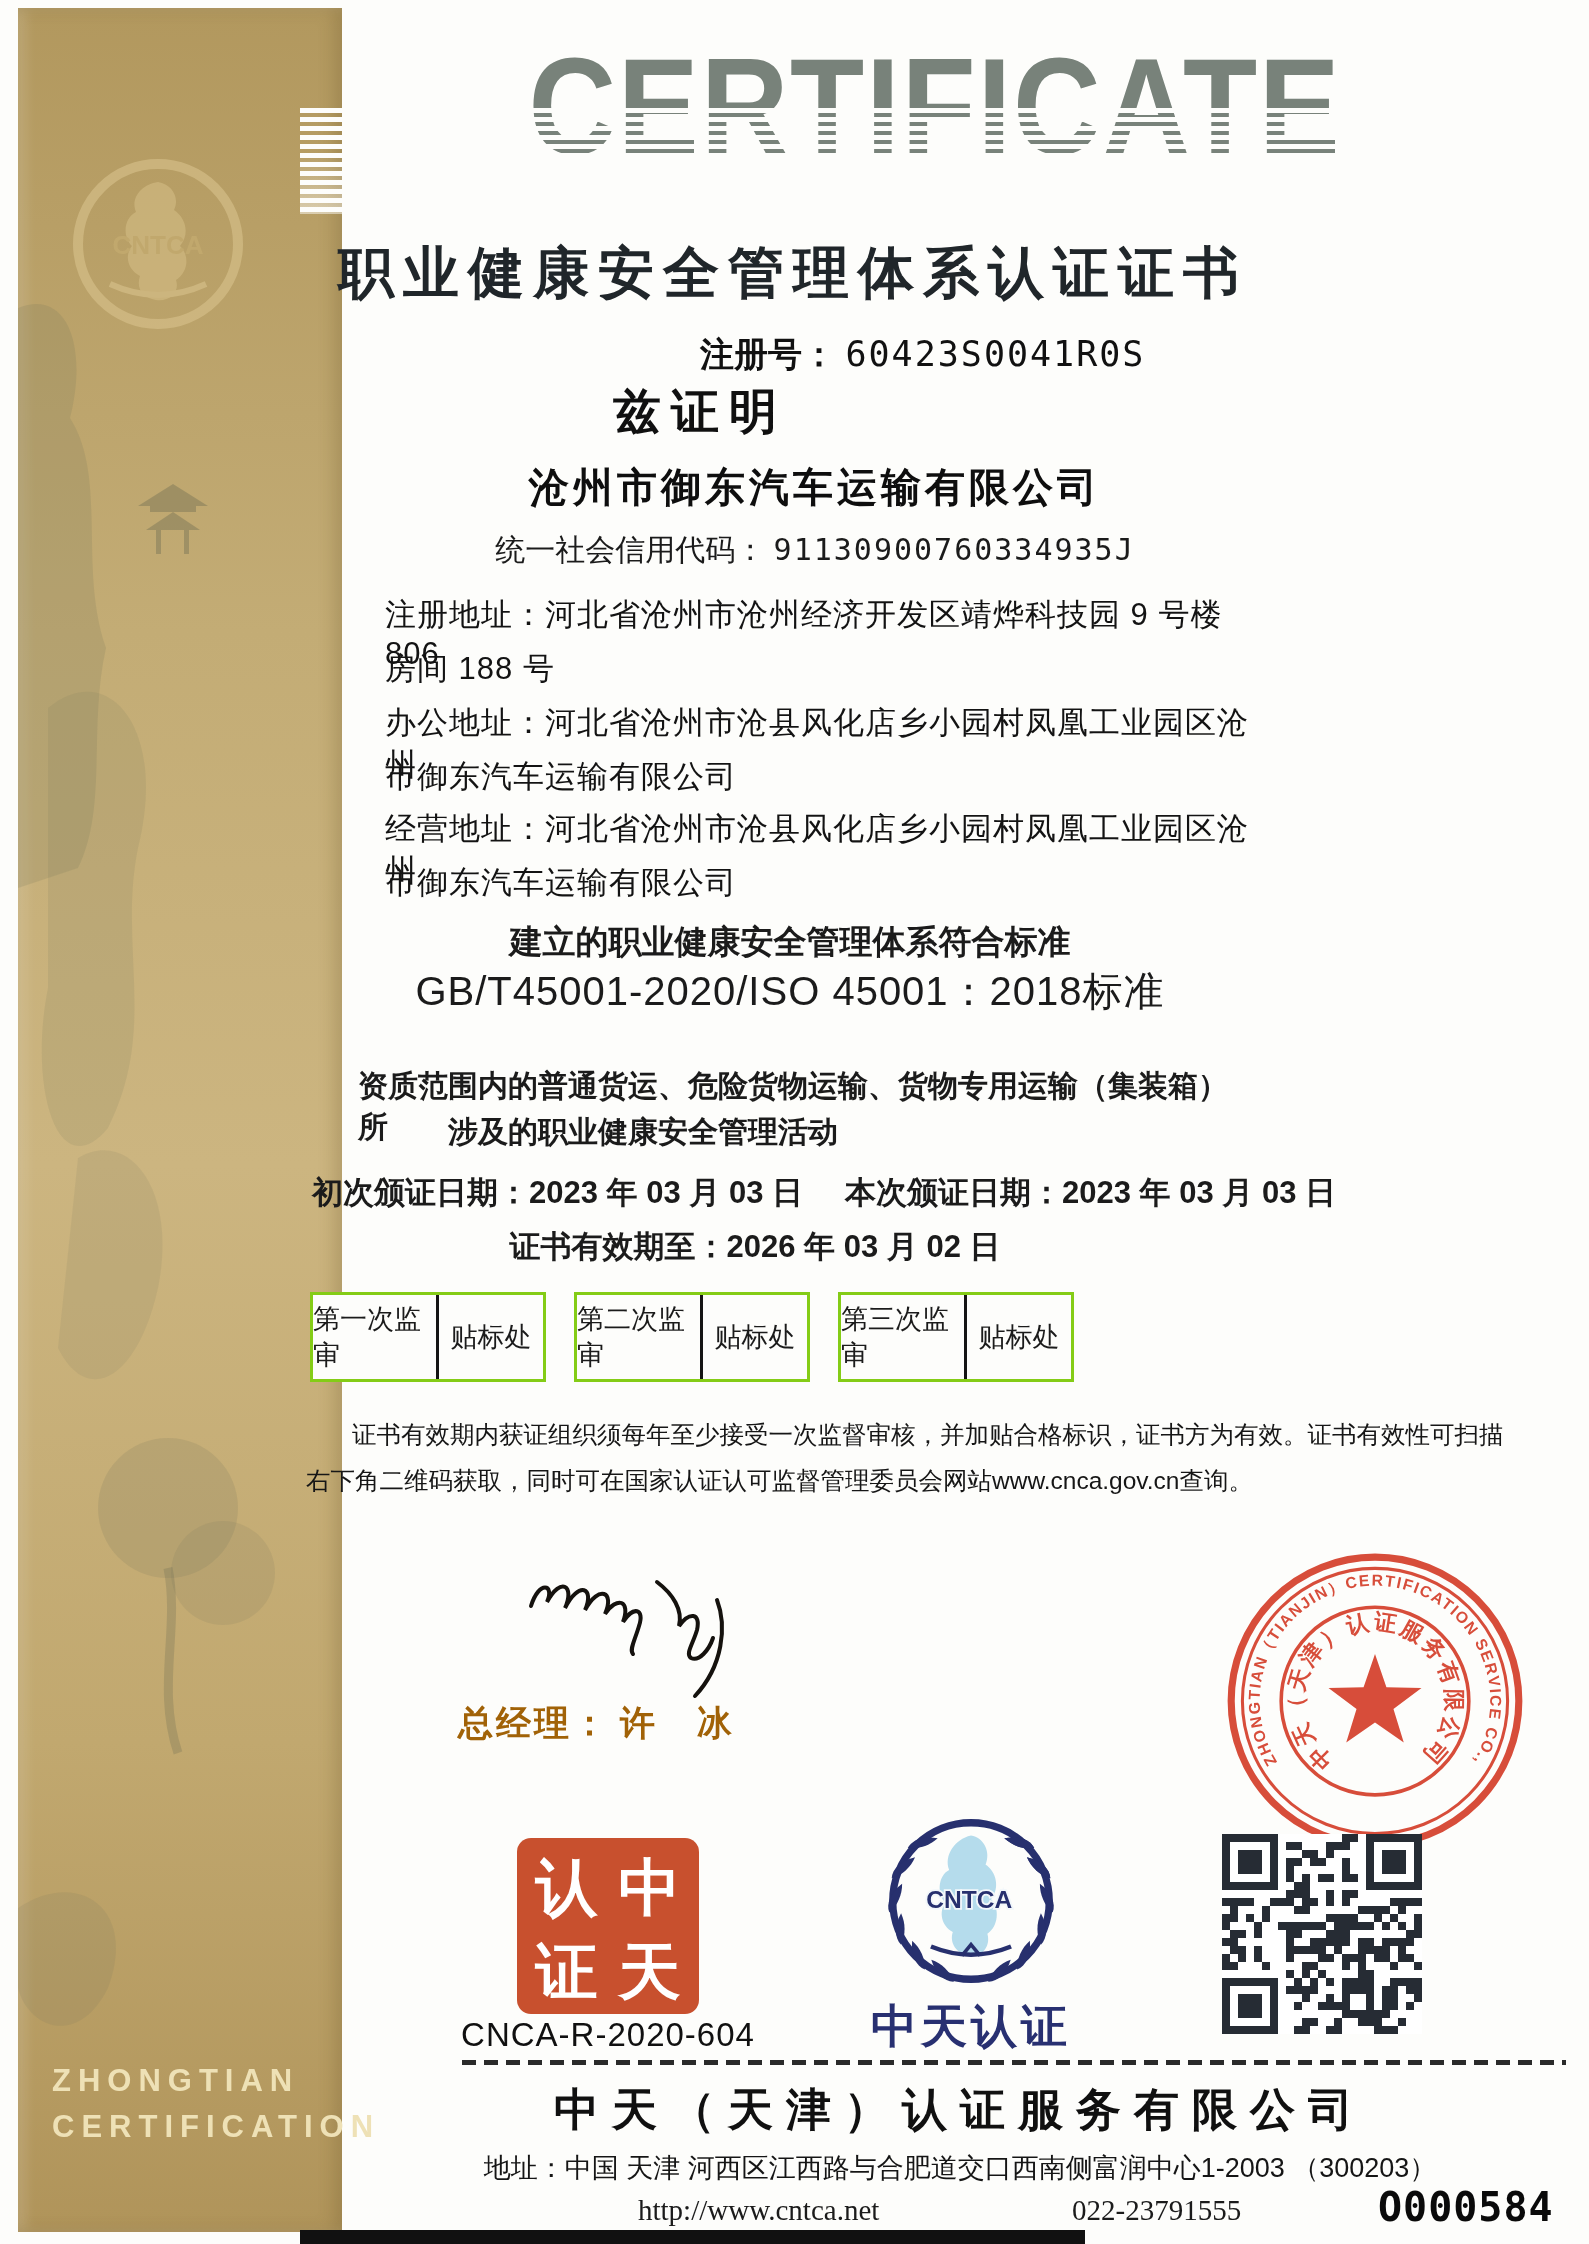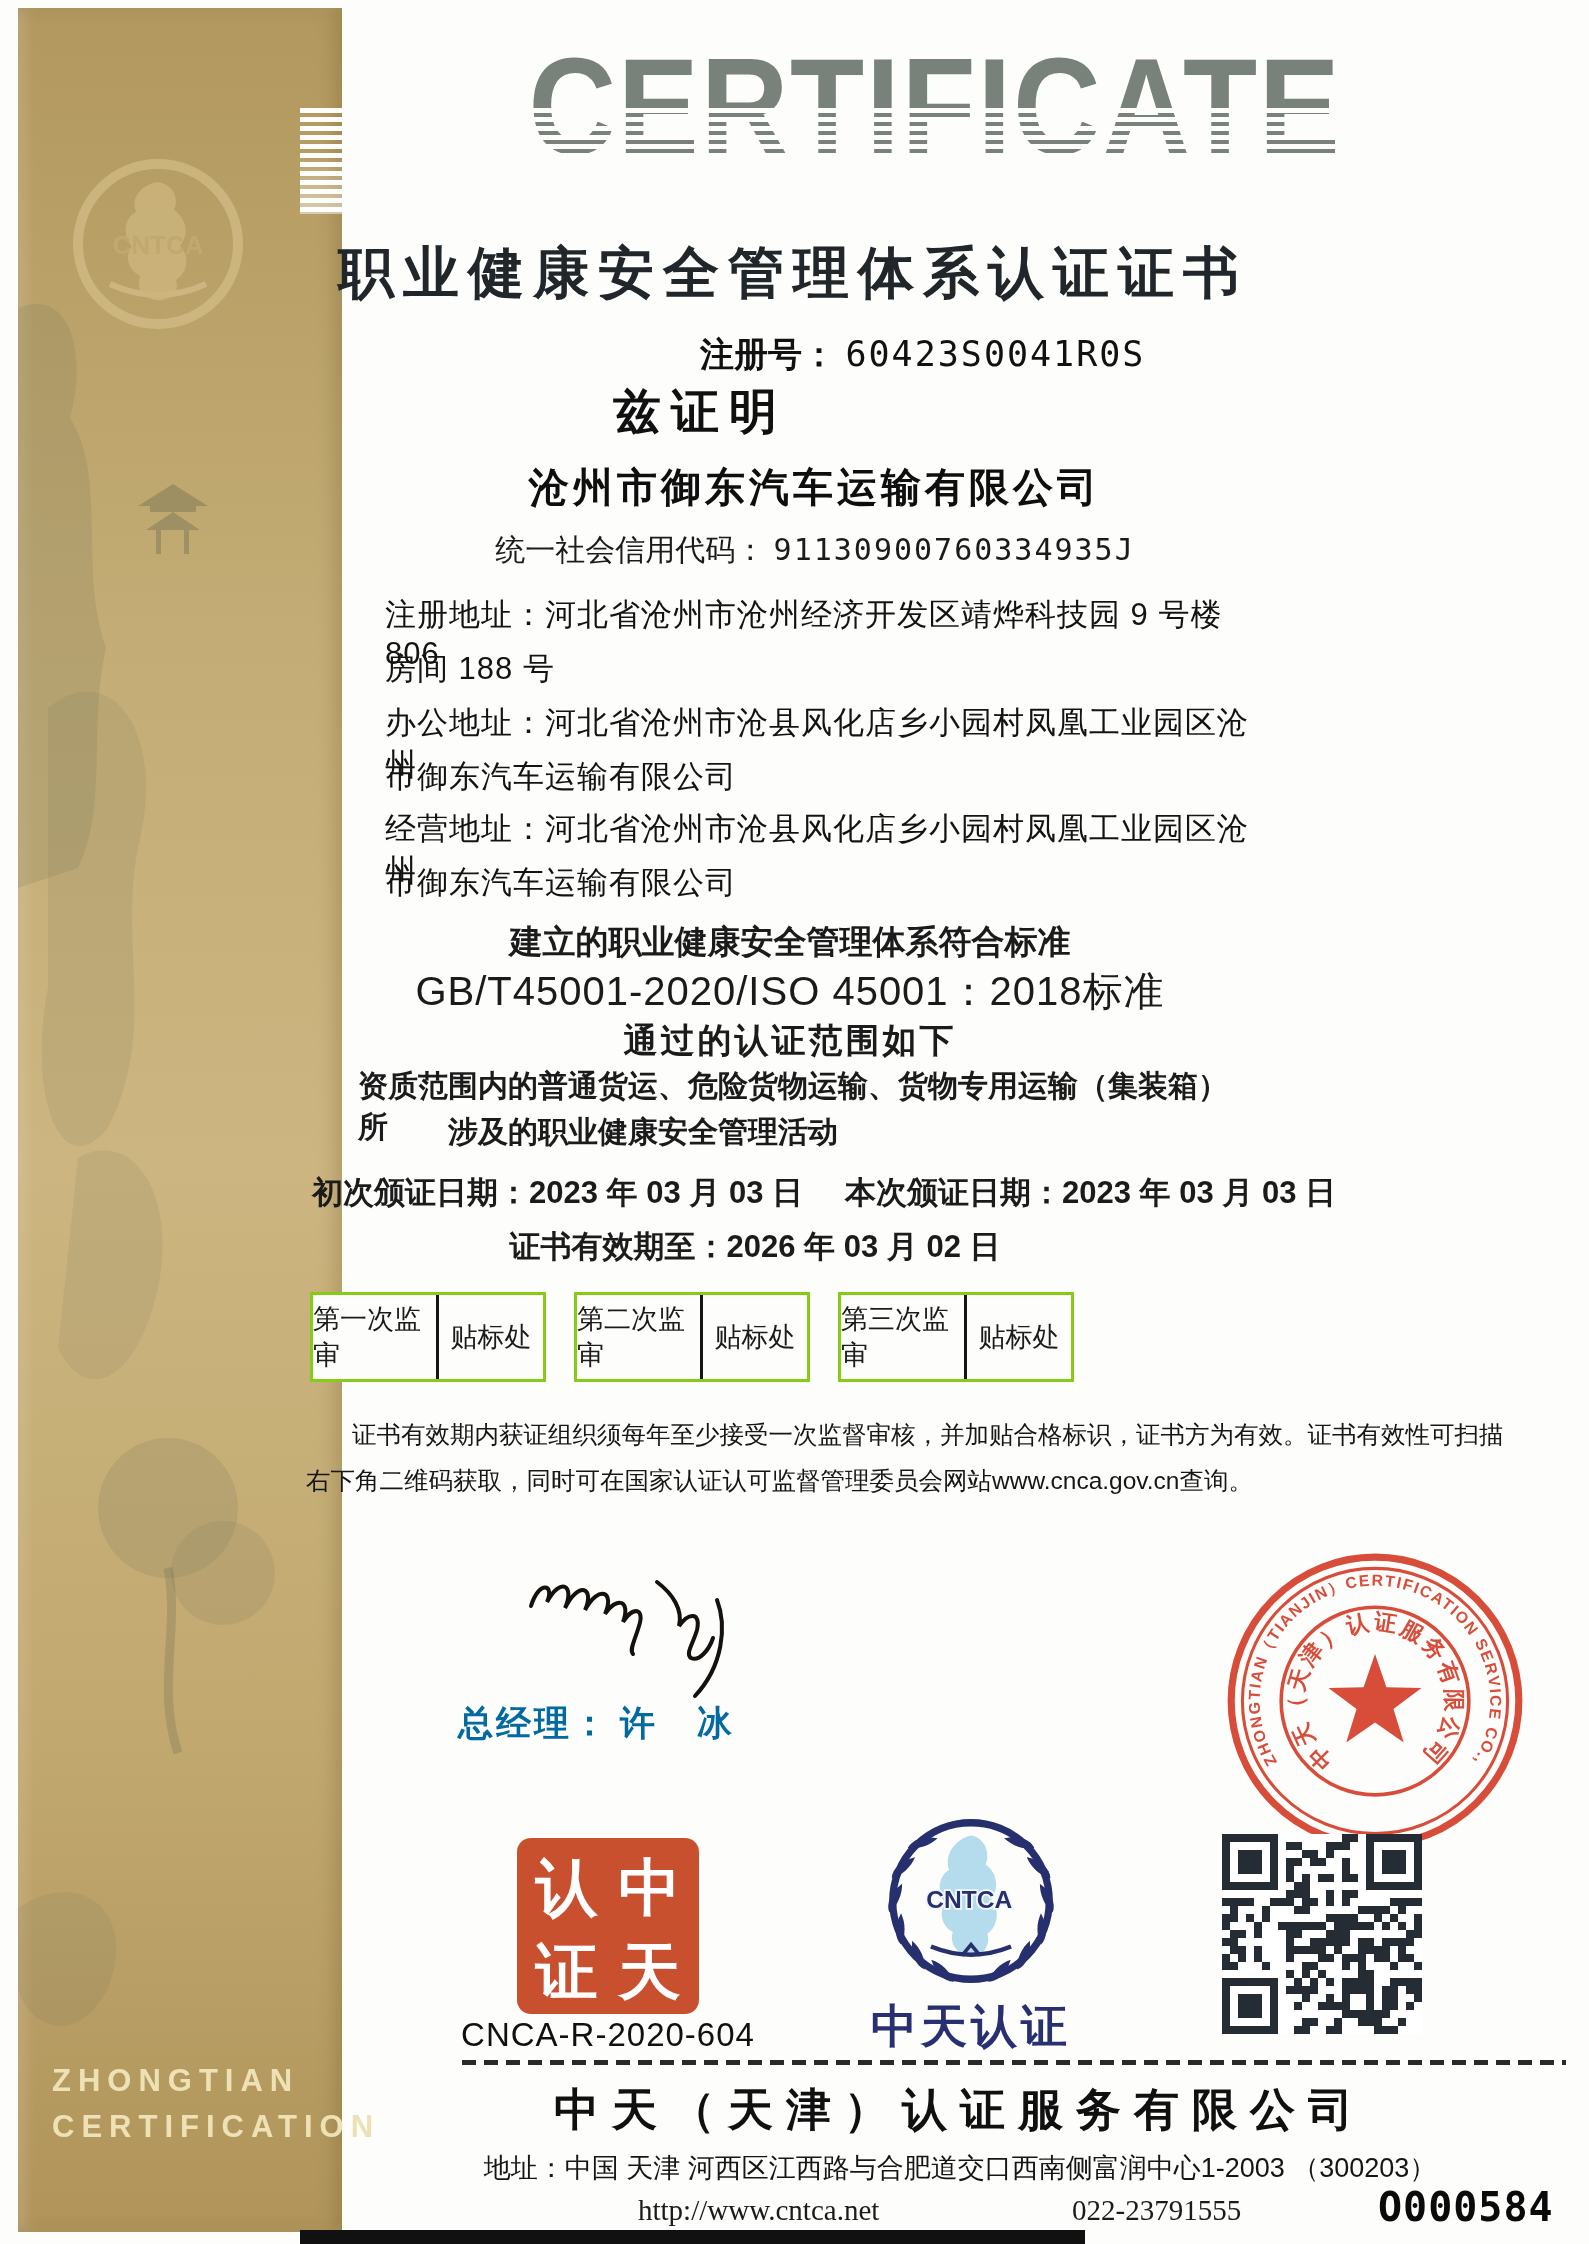"通过的认证范围如下" div { html: <div>通过的认证范围如下</div> -> none }
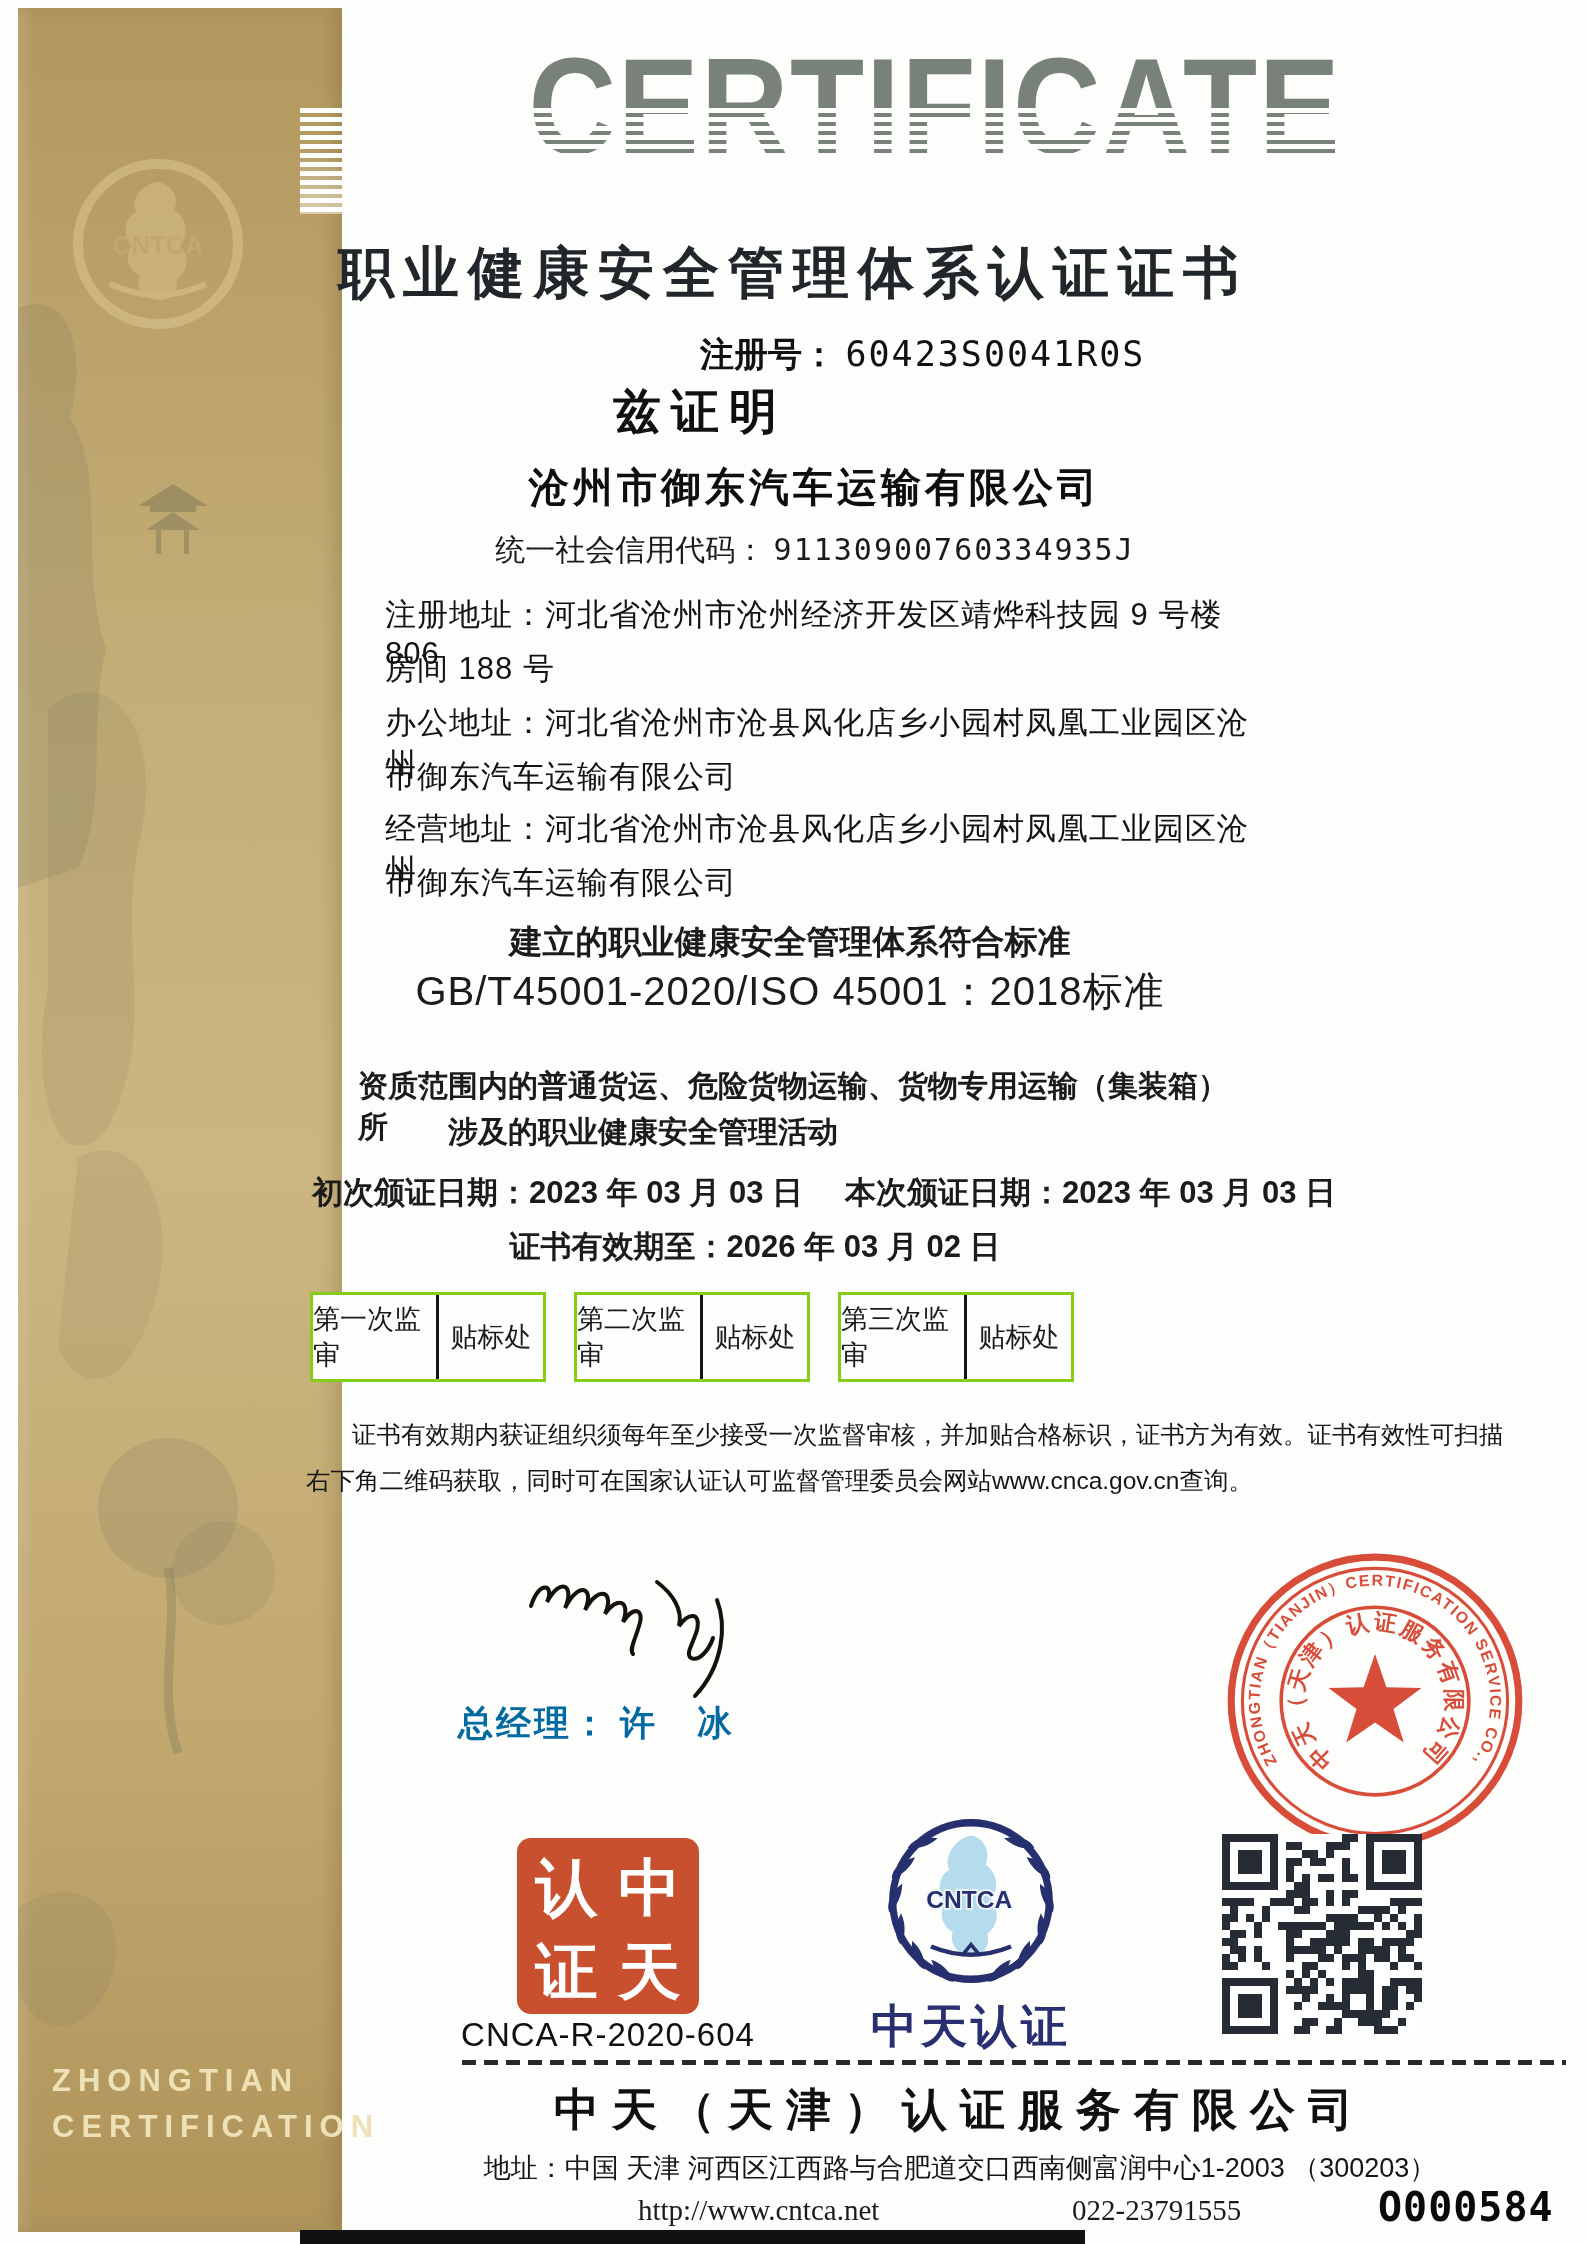"总经理： 许 冰" #sig-line { color: #0369a1 -> #a16207 }
